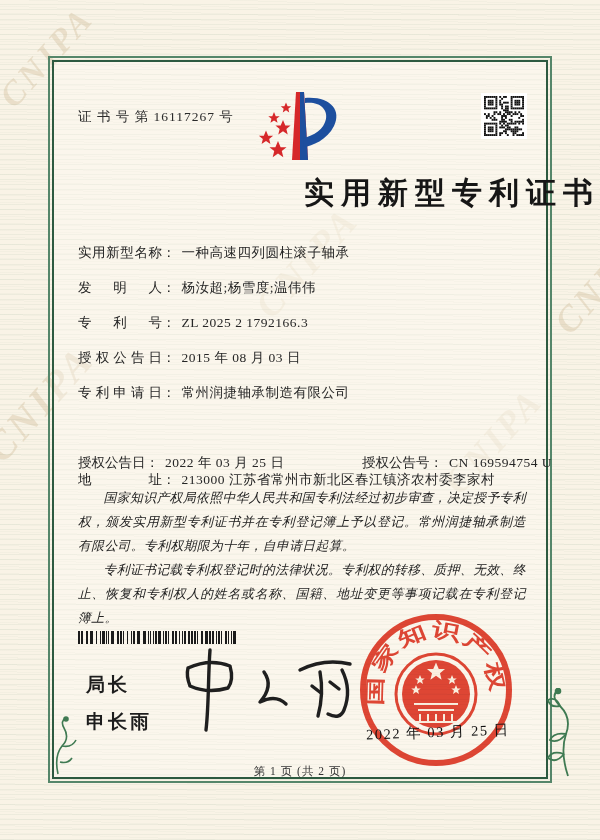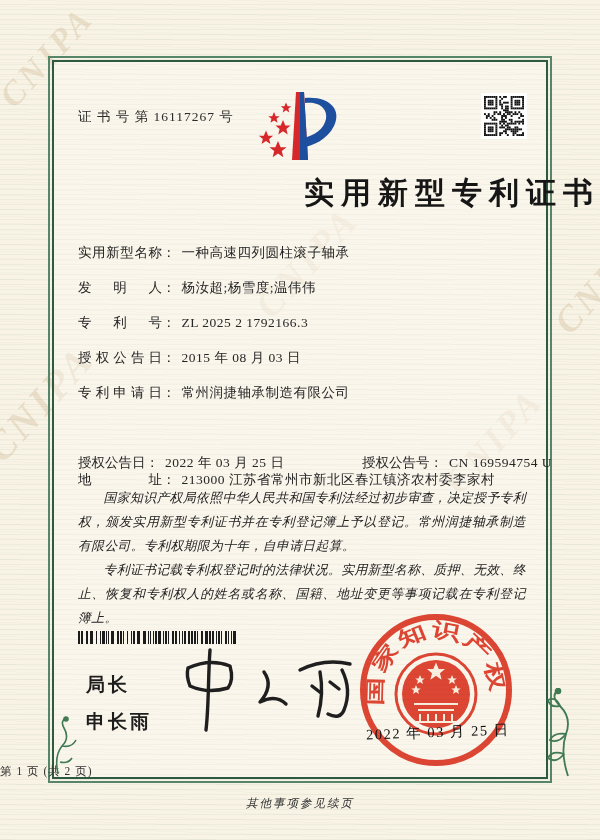"专利证书记载专利权登记时的法律状况。实用新型名称、质押、无效、终止、恢复和专利权" p { text: 实用新型名称 -> 专利权的转移 }
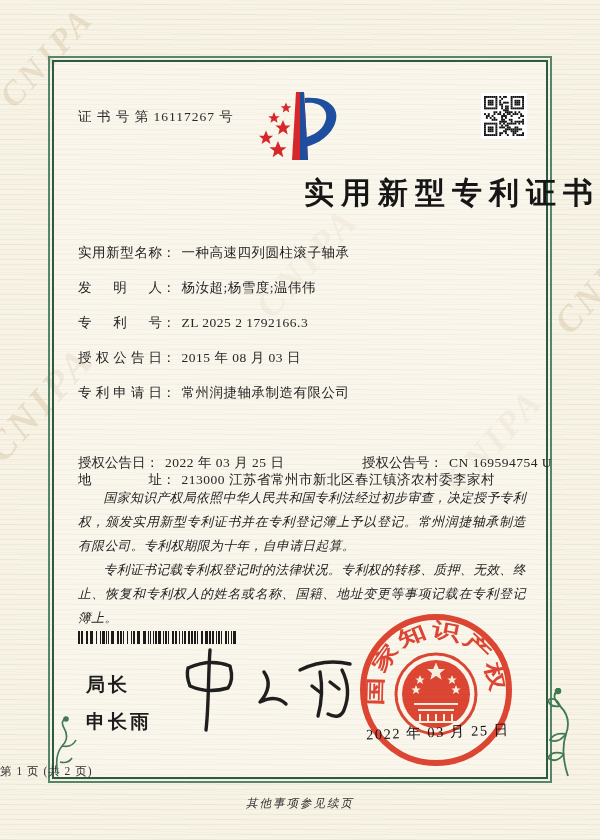"第 1 页 (共 2" .page-num { text-align: left -> center }
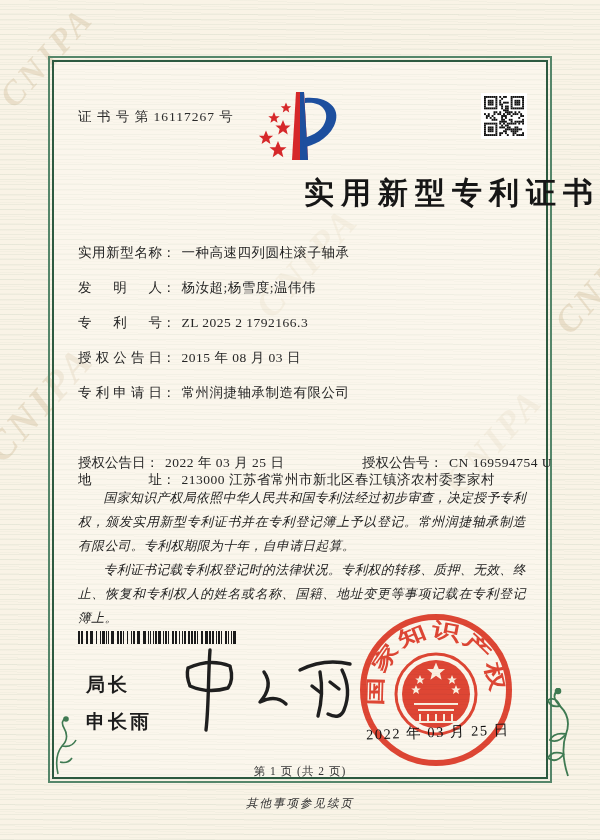"其他事项参见续页" div.footer-note { html: <div>其他事项参见续页</div> -> none }
